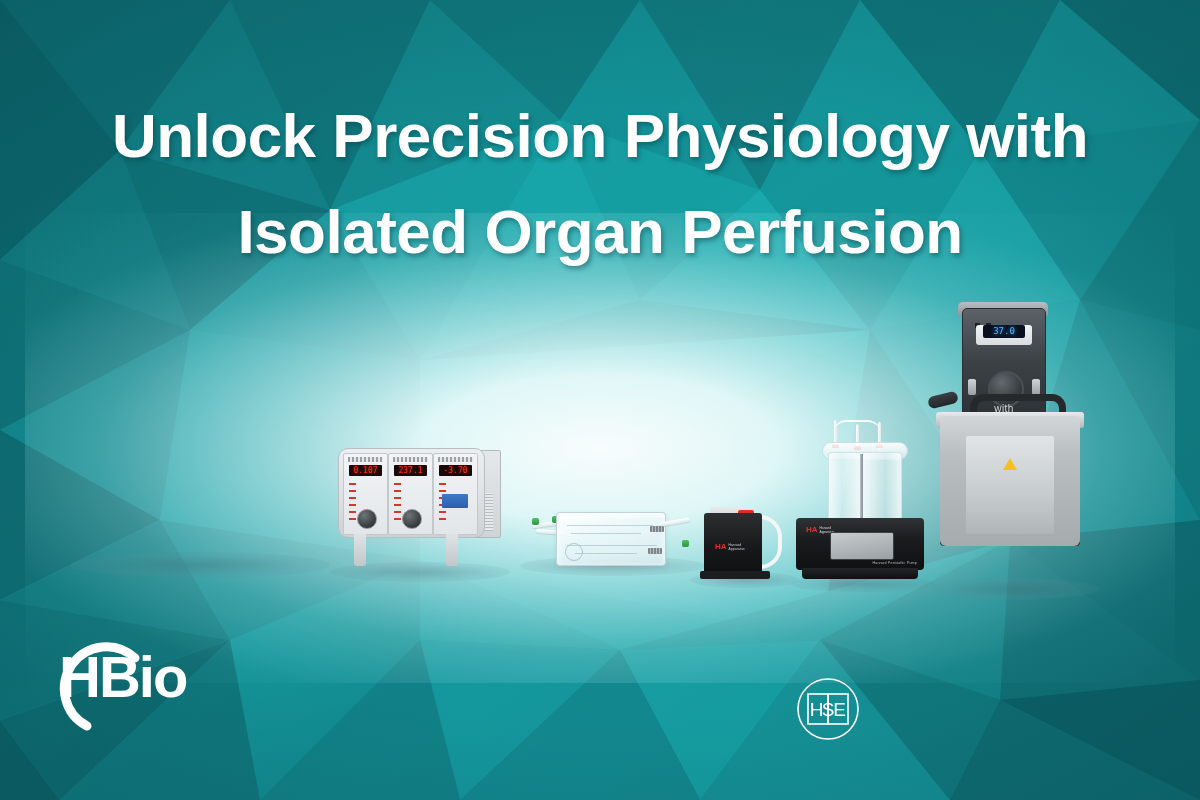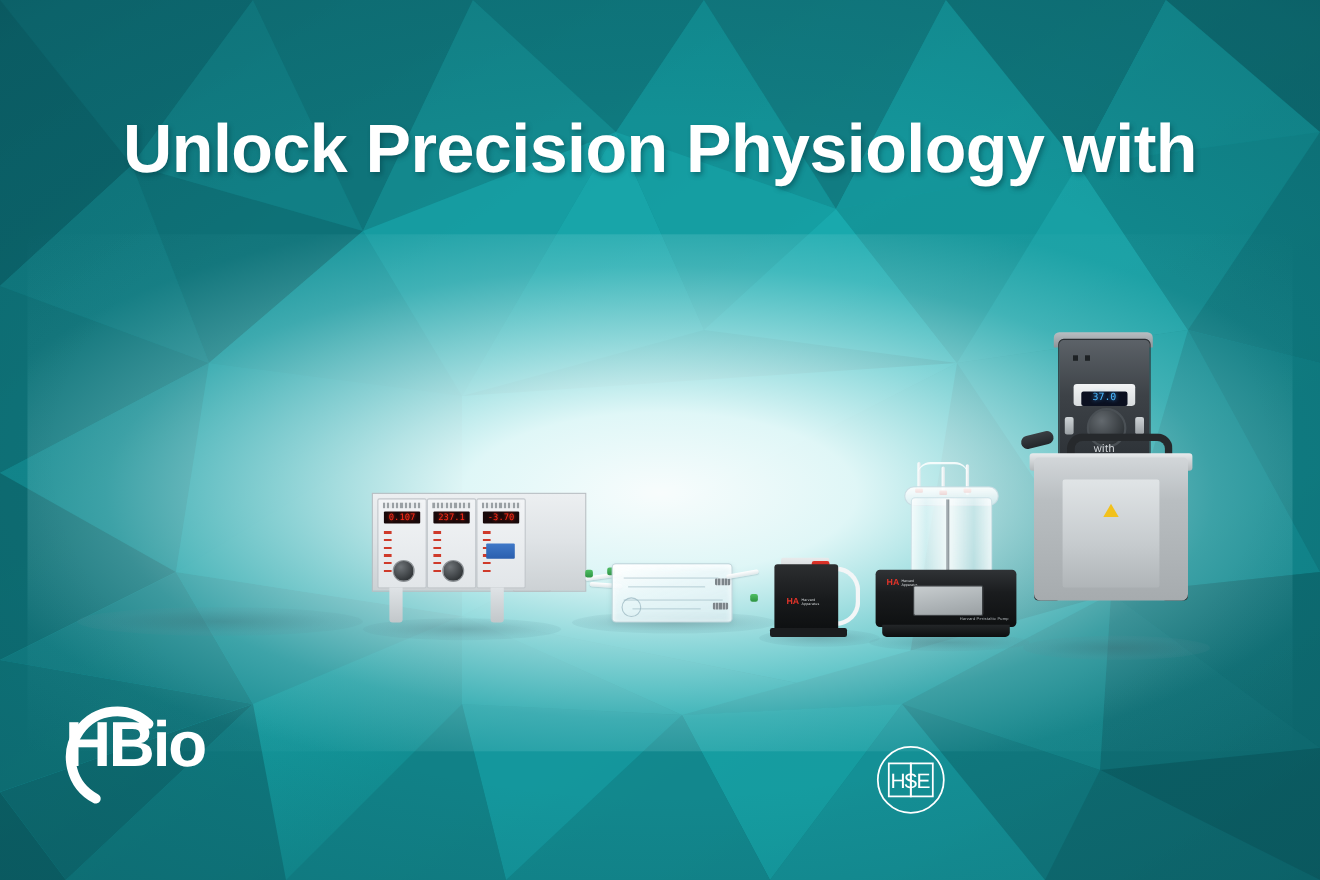"Isolated Organ Perfusion" span.line2 { html: none -> <span>Isolated Organ Perfusion</span> }
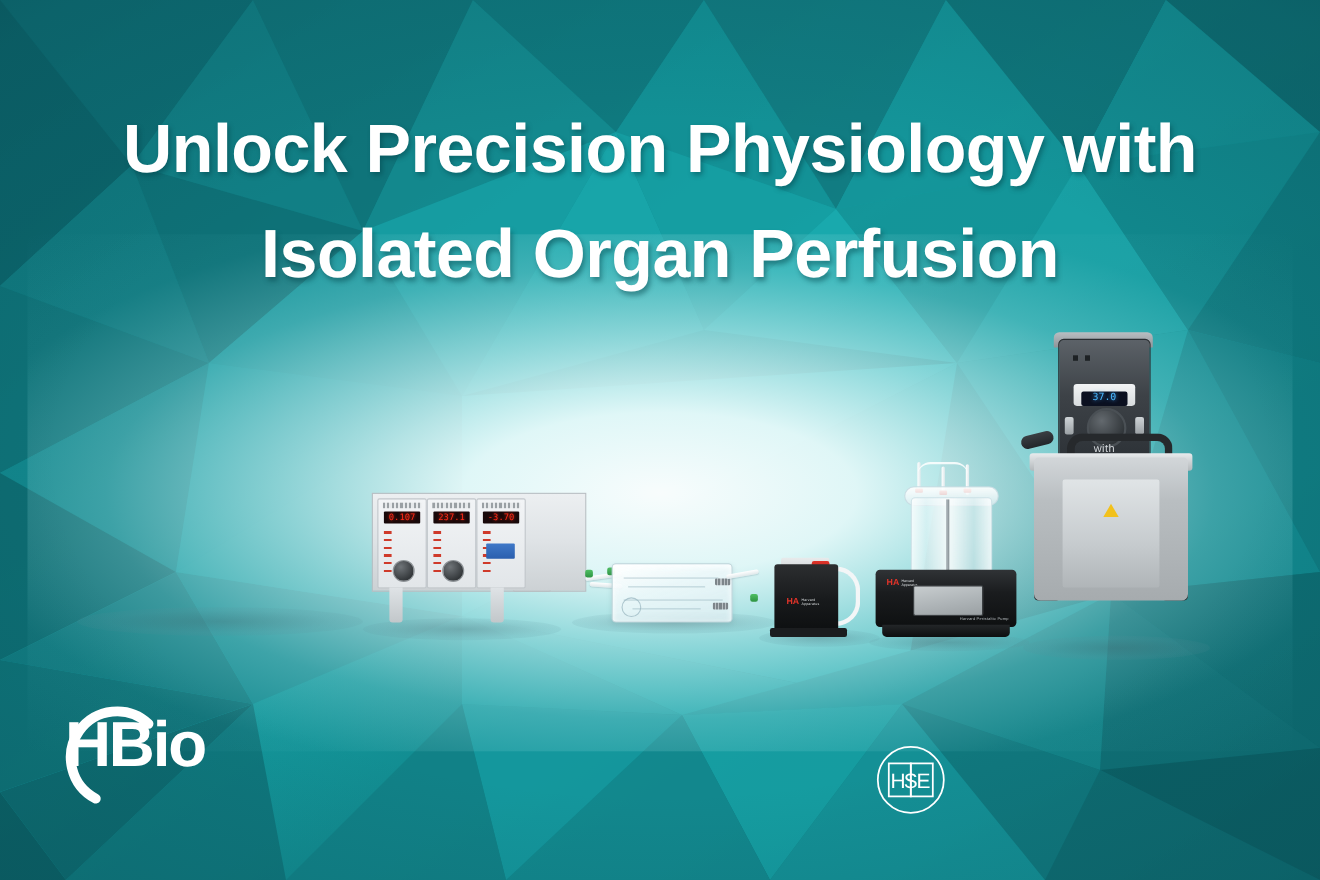"37.0" .ba-disp { align-items: flex-end -> flex-start; top: 40px -> 16px }
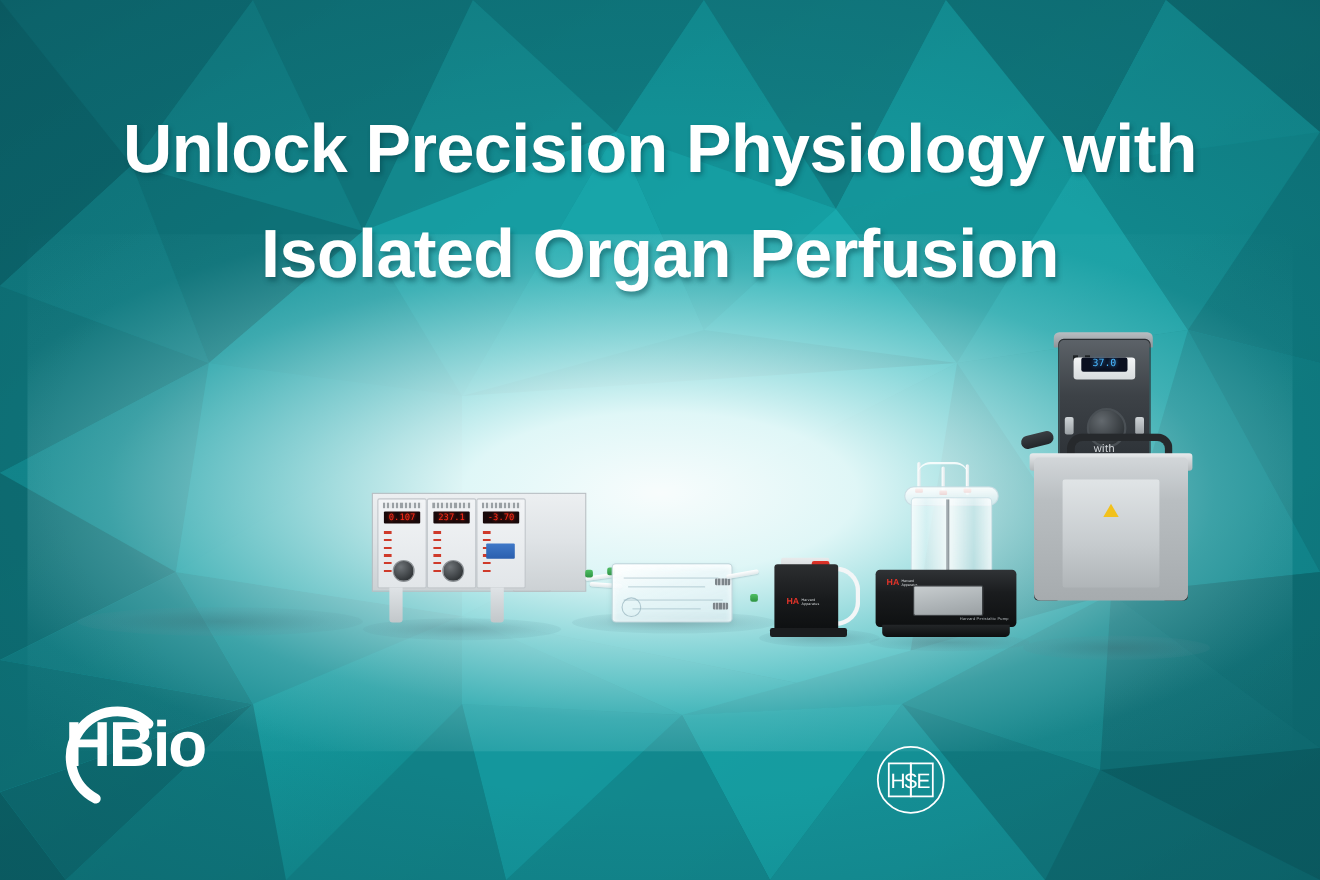"0.107" .amp-body { border-radius: 0 -> 10px; padding-left: 48px -> none }
